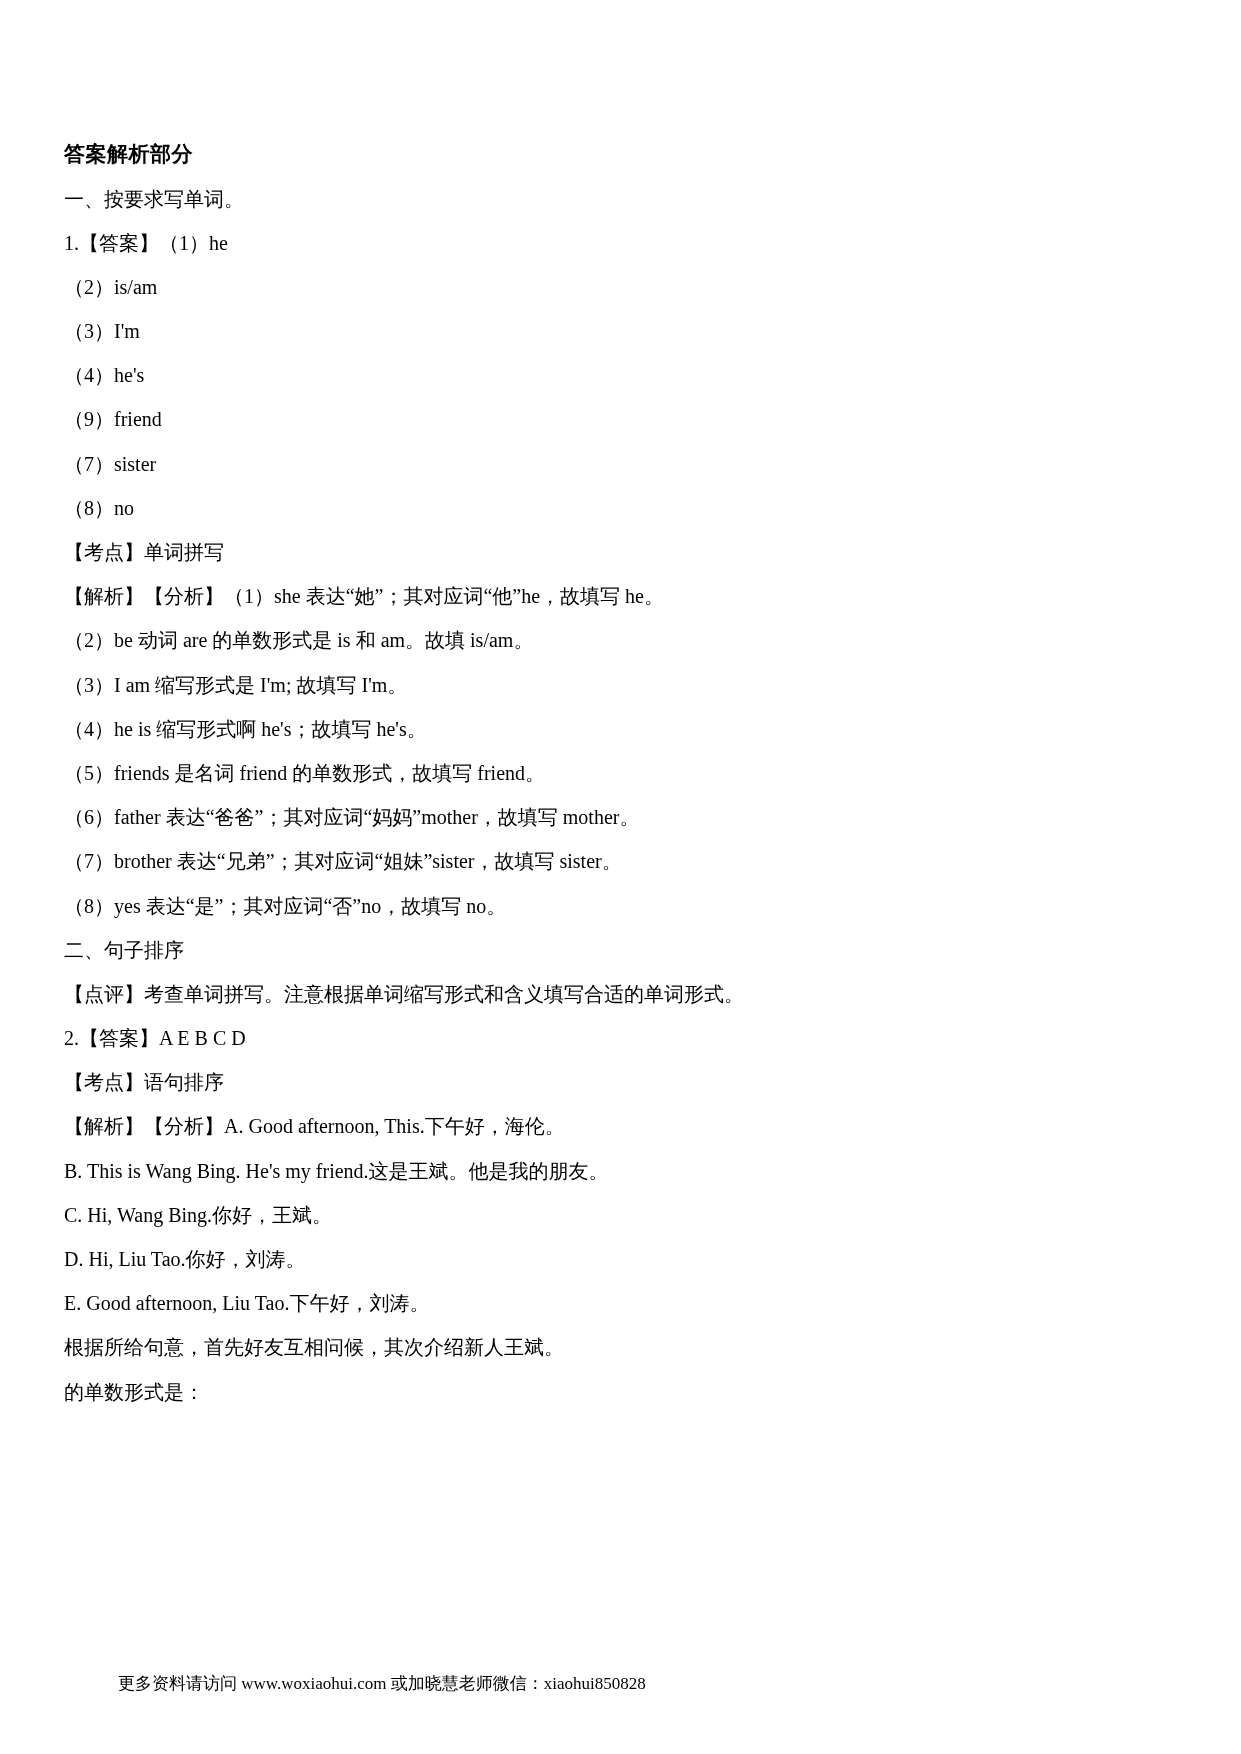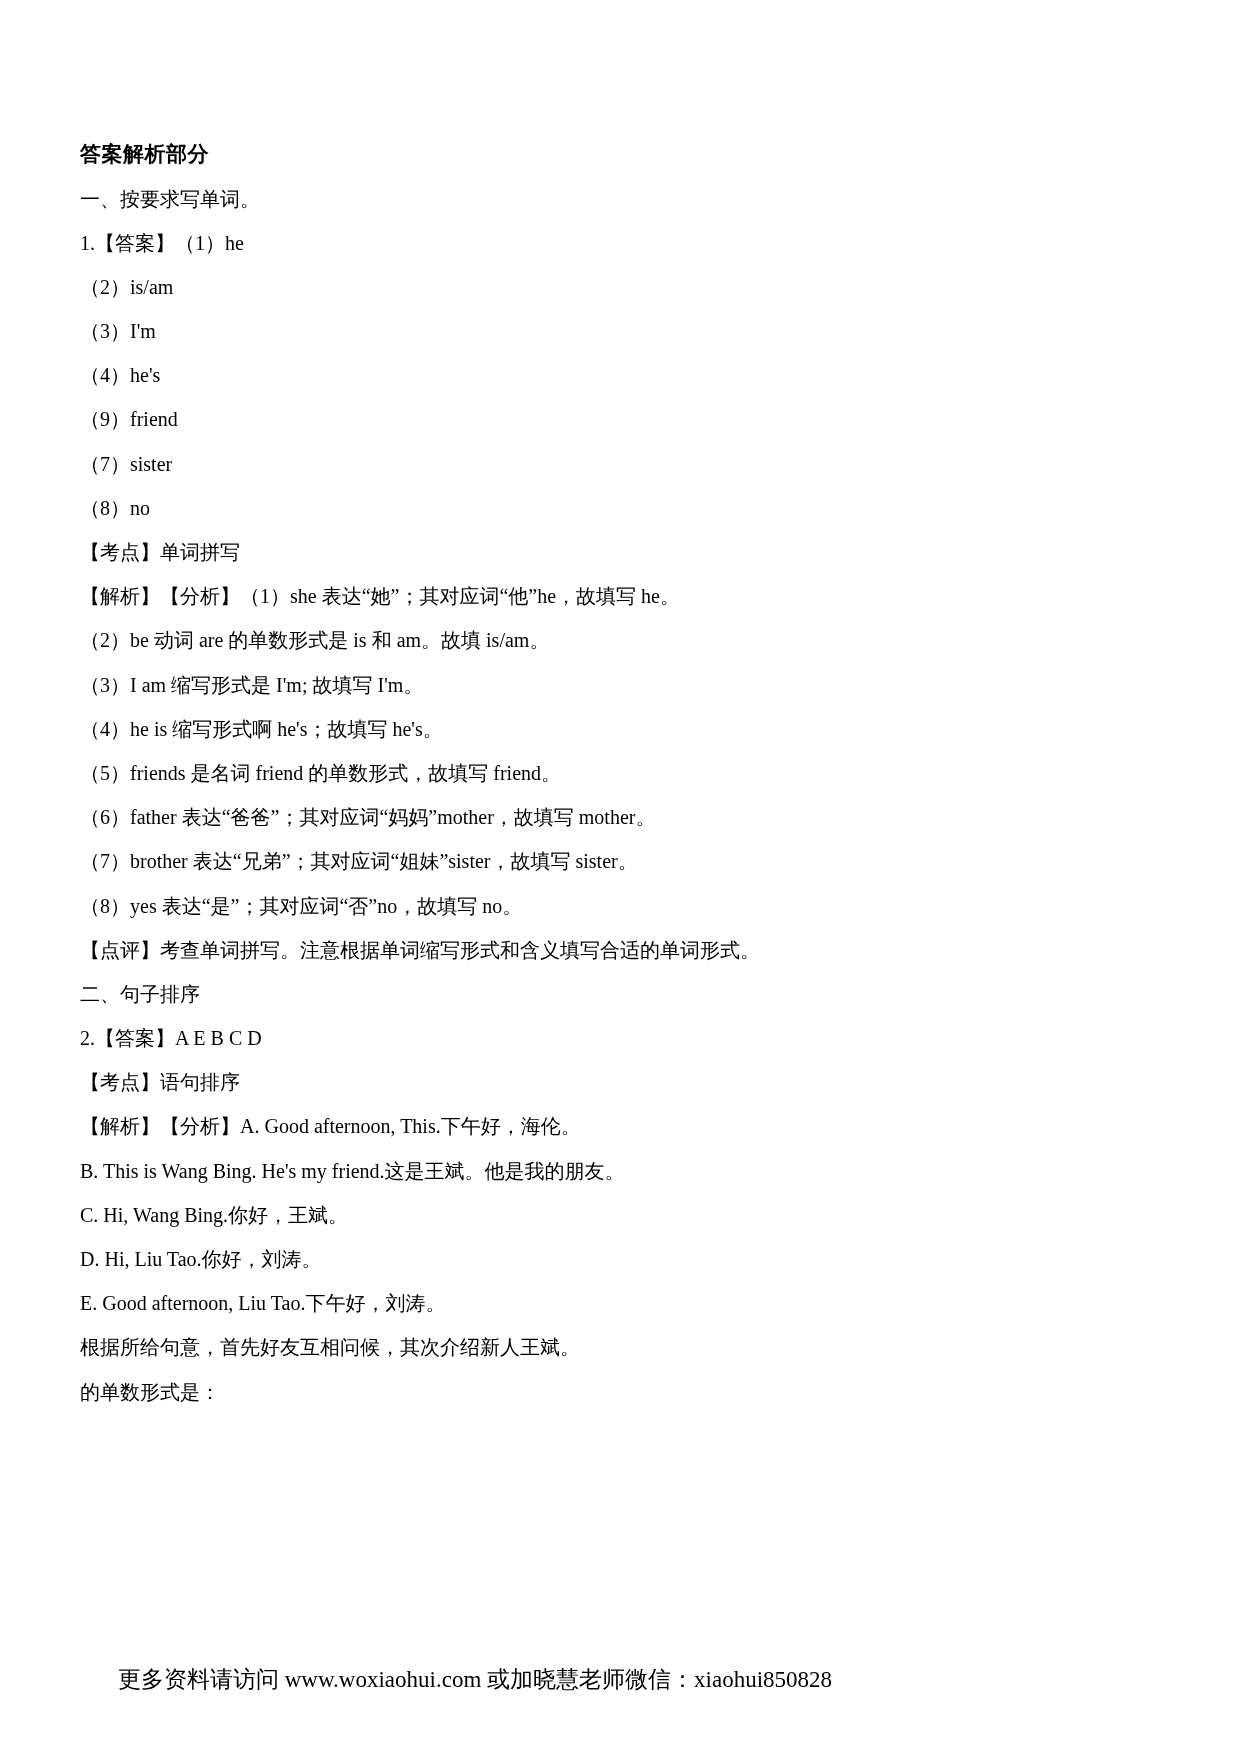"答案解析部分" .page { padding: 138px 120px 0 80px -> 138px 120px 0 64px }
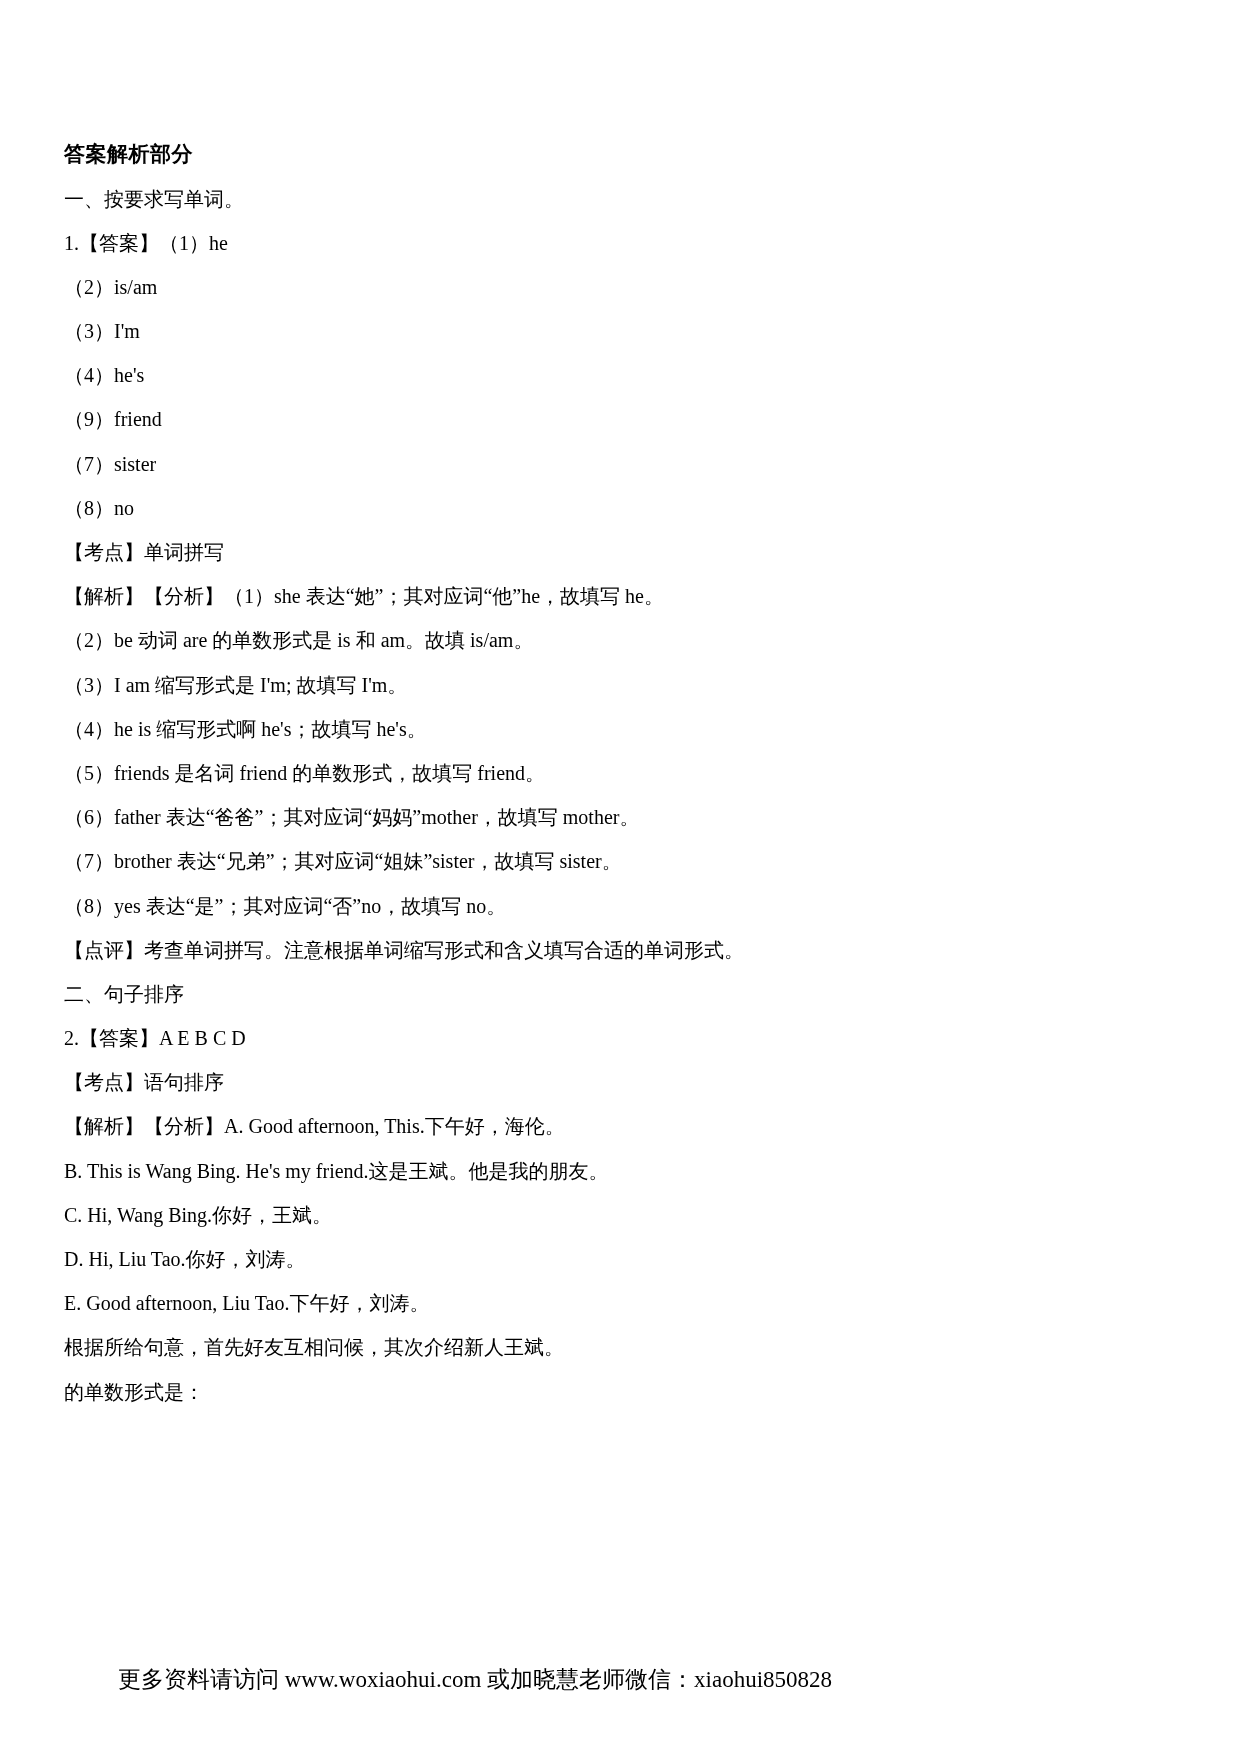"【点评】考查单词拼写。注意根据单词缩写形式和含义填写合适的单词形式。" p.line { order: before "二、句子排序" -> after "二、句子排序" }
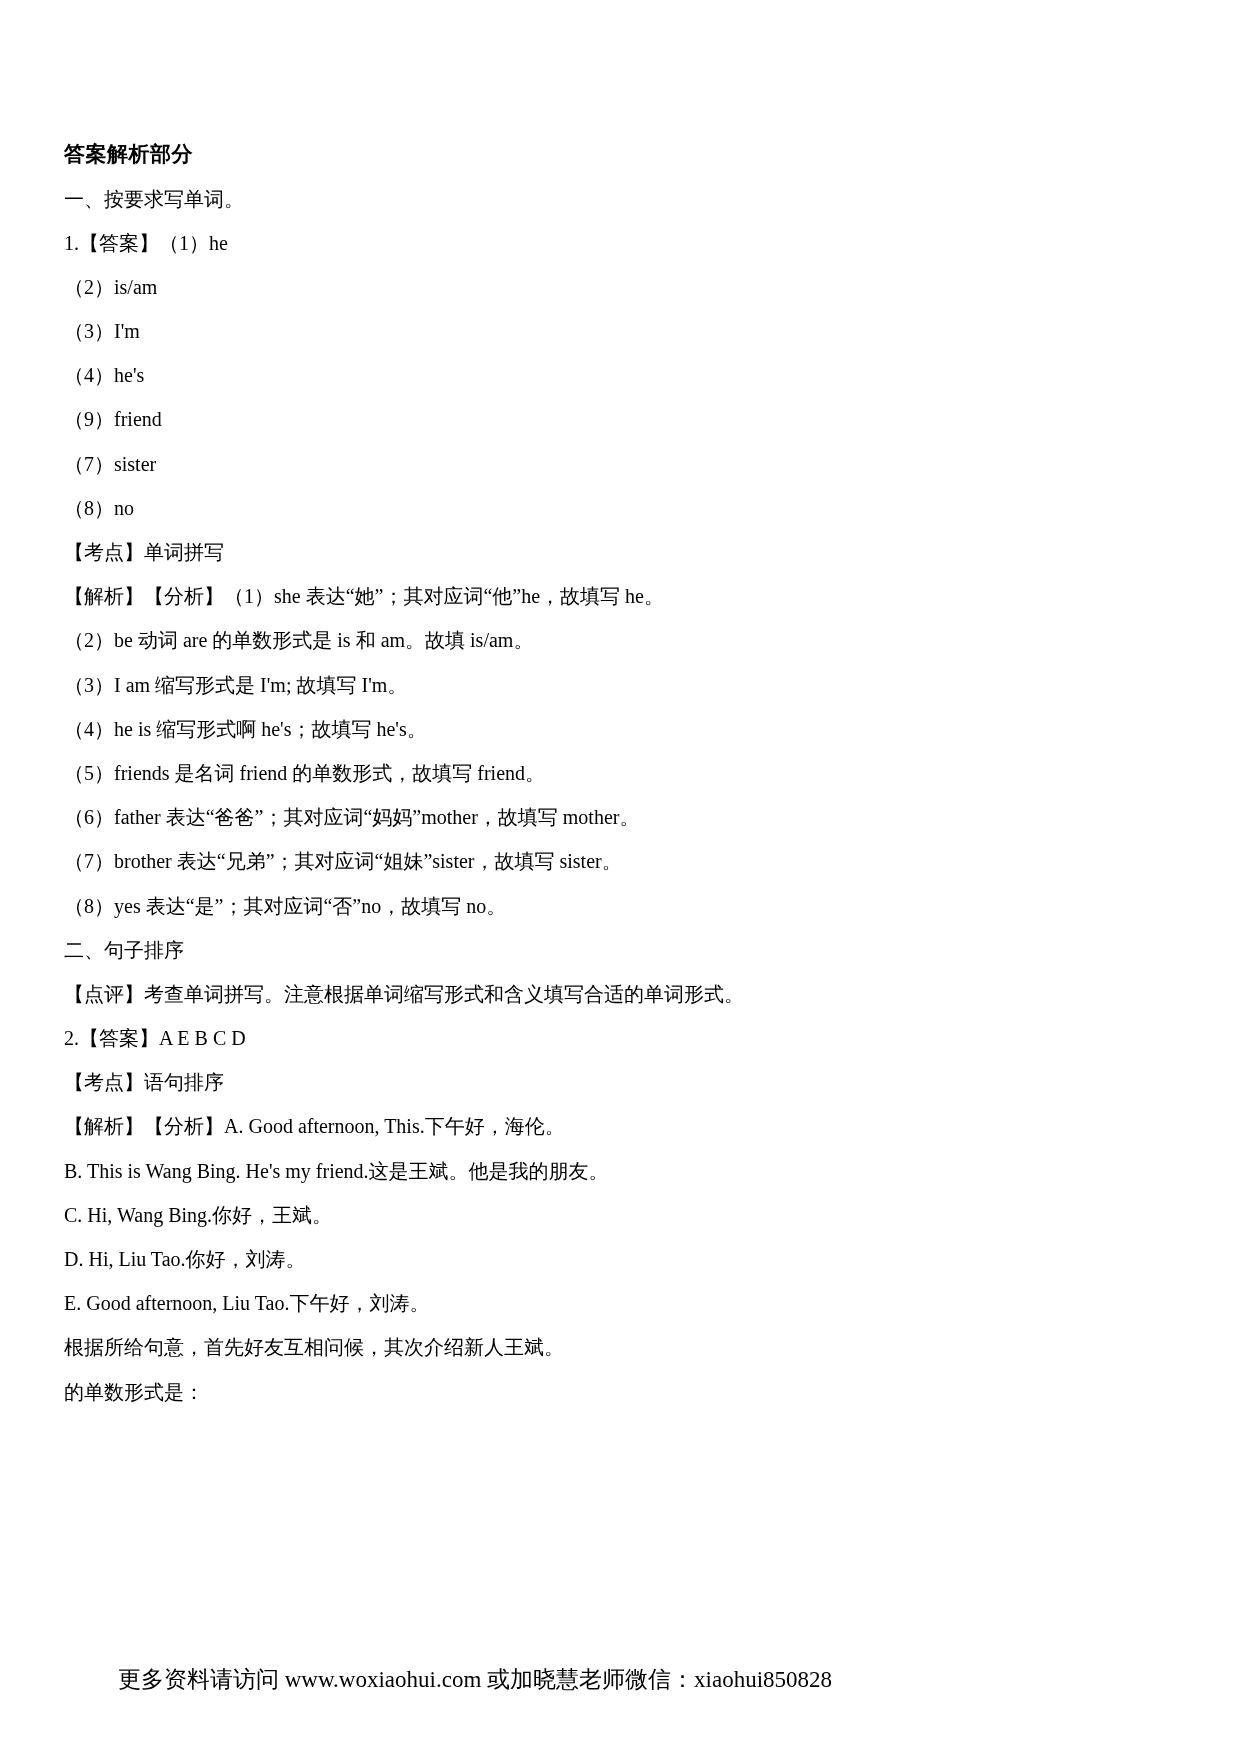"更多资料请访问 www.woxiaohui.com" .footer { font-size: 23px -> 17px }
